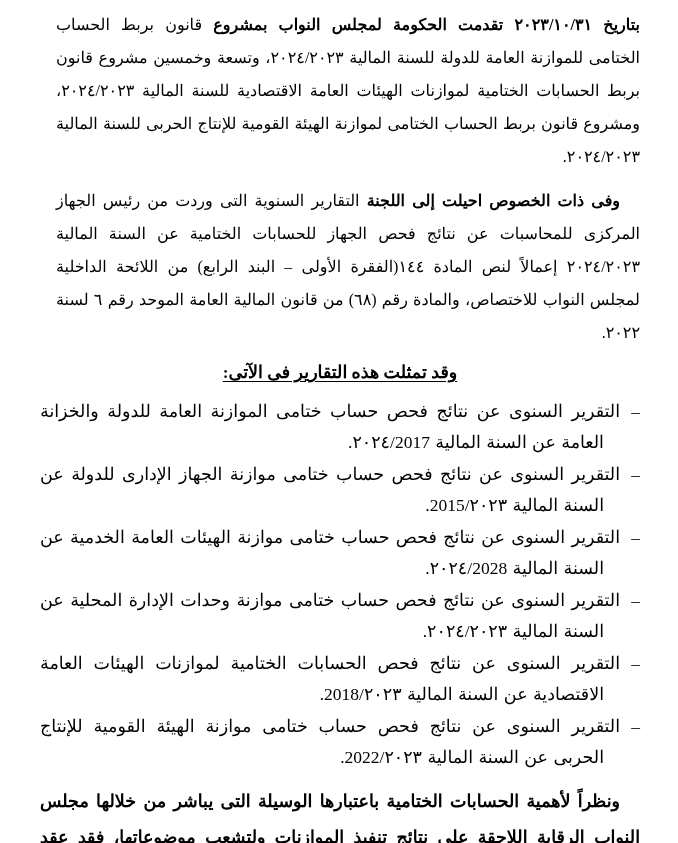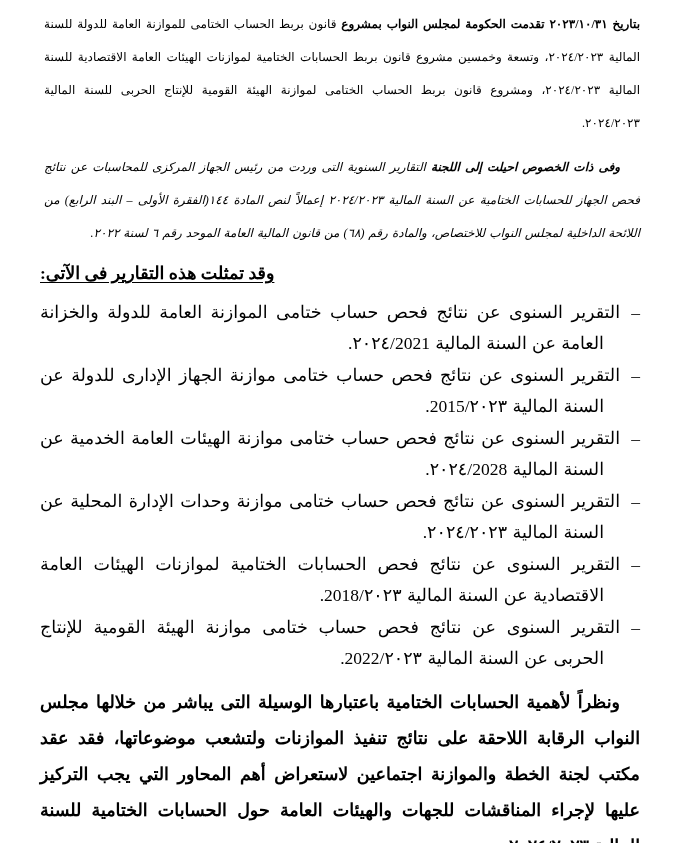"بتاريخ ٢٠٢٣/١٠/٣١ تقدمت الحكومة لمجلس" .para { font-size: 12px -> 16px; margin: 0 0 11px 4px -> 0 0 11px 16px }
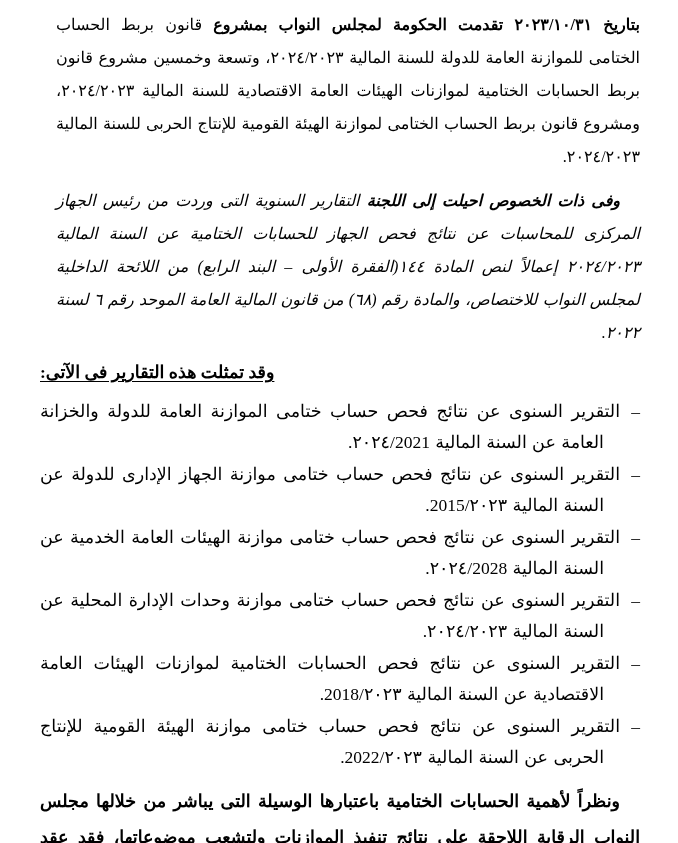"وفى ذات الخصوص احيلت إلى" .para.first-indent { font-style: italic -> none }
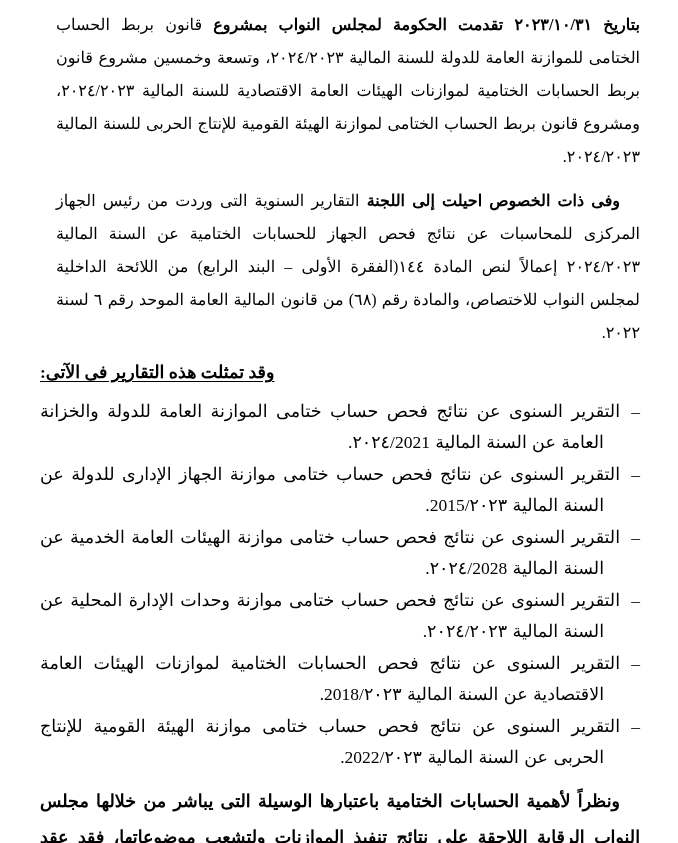"وقد تمثلت هذه التقارير فى" .heading { text-align: left -> center }
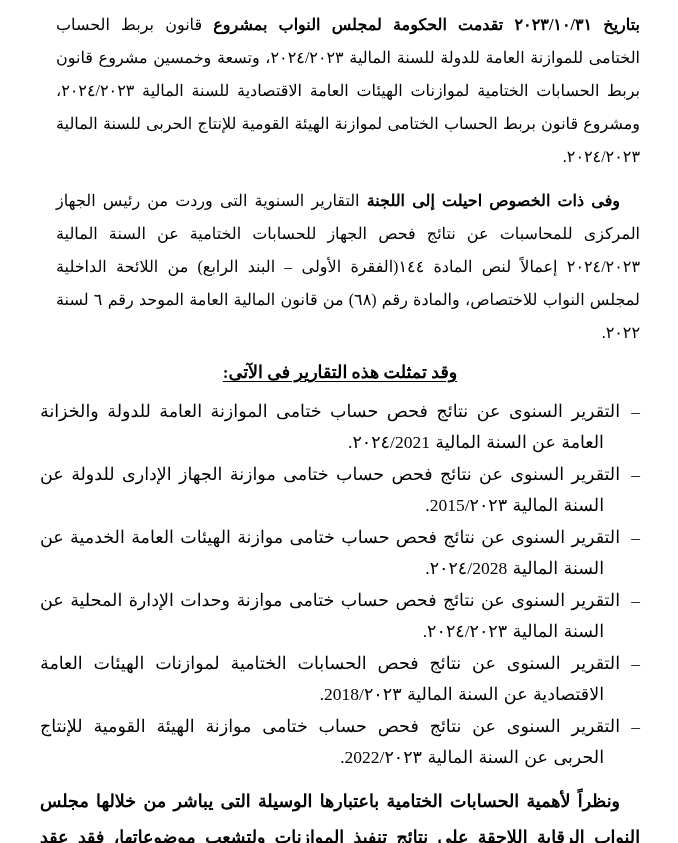"التقرير السنوى عن نتائج فحص حساب ختامى الموازنة" span.item-text { text: ٢٠٢٤/2021 -> ٢٠٢٤/2017 }
